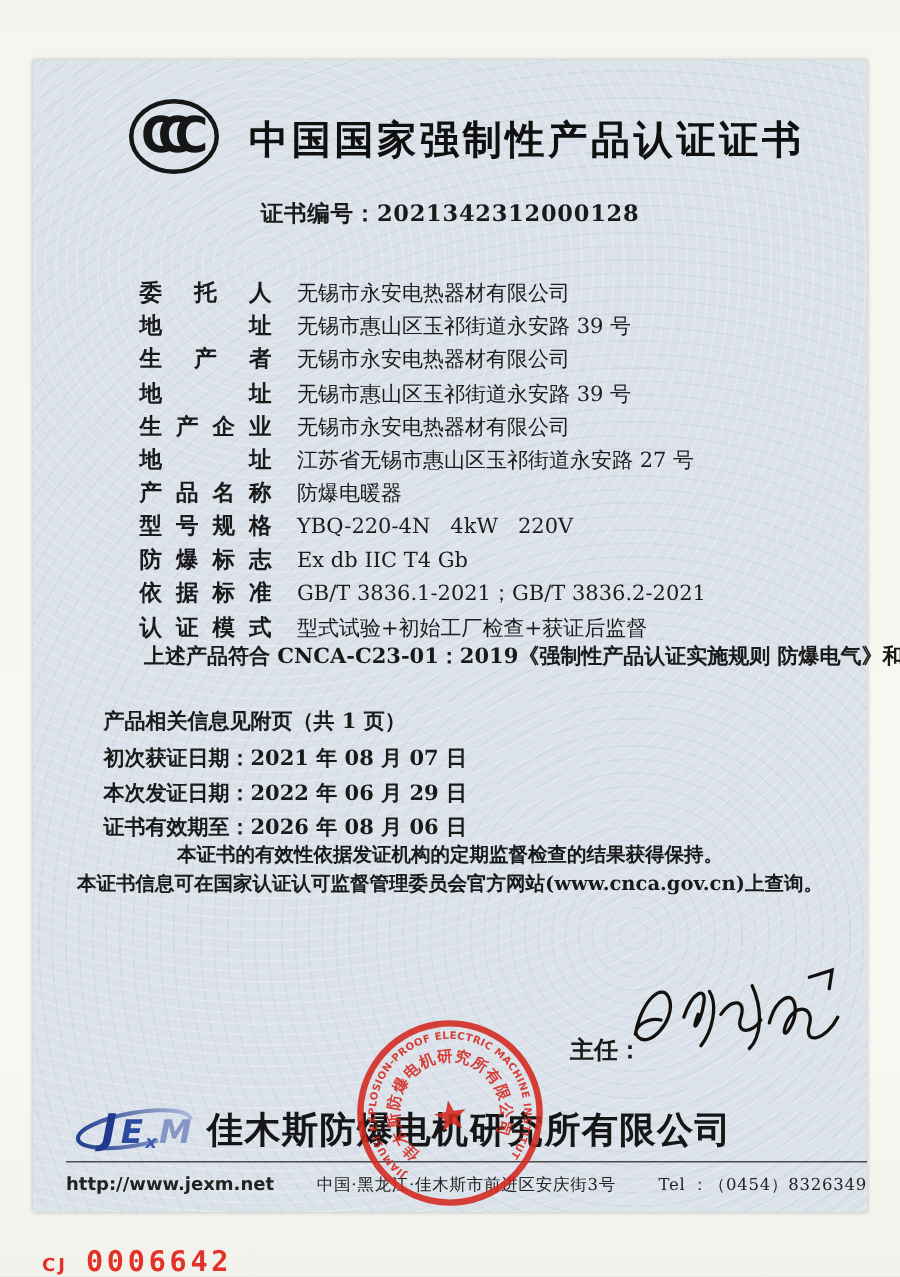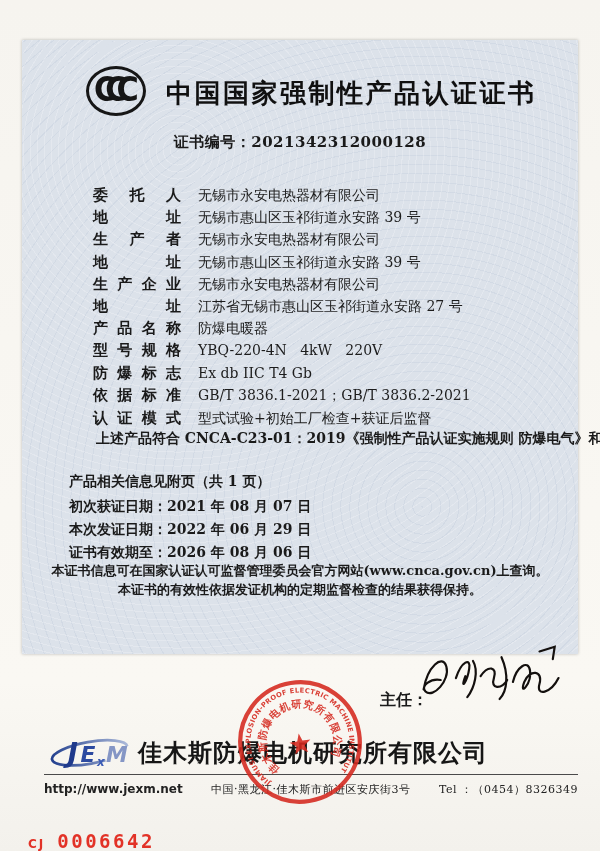"CCC" .paper { height: 614px -> 768px }
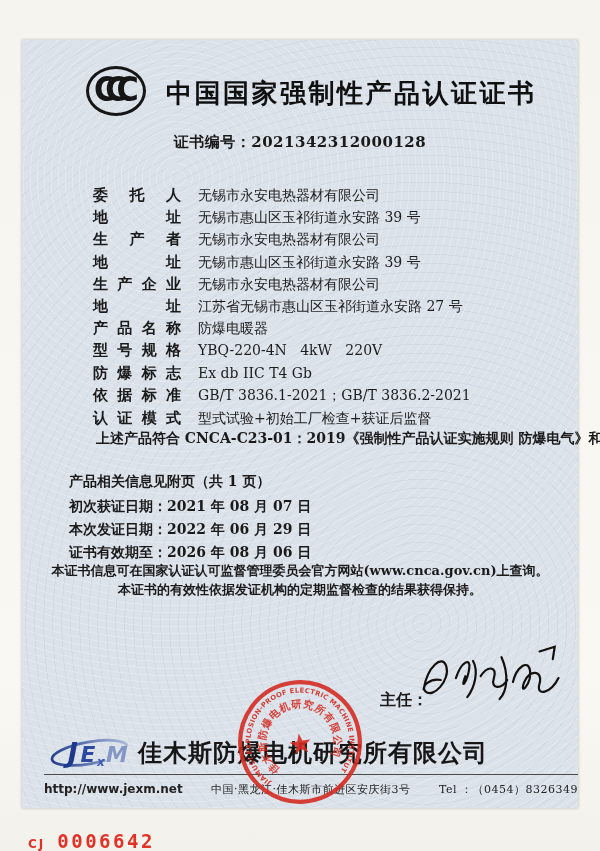"本证书信息可在国家认证认可监督管理委员会官方网站(www.cnca.gov.cn" div { order: before "本证书的有效性依据发证机构的定期监督检查的结果获得保持。" -> after "本证书的有效性依据发证机构的定期监督检查的结果获得保持。" }
